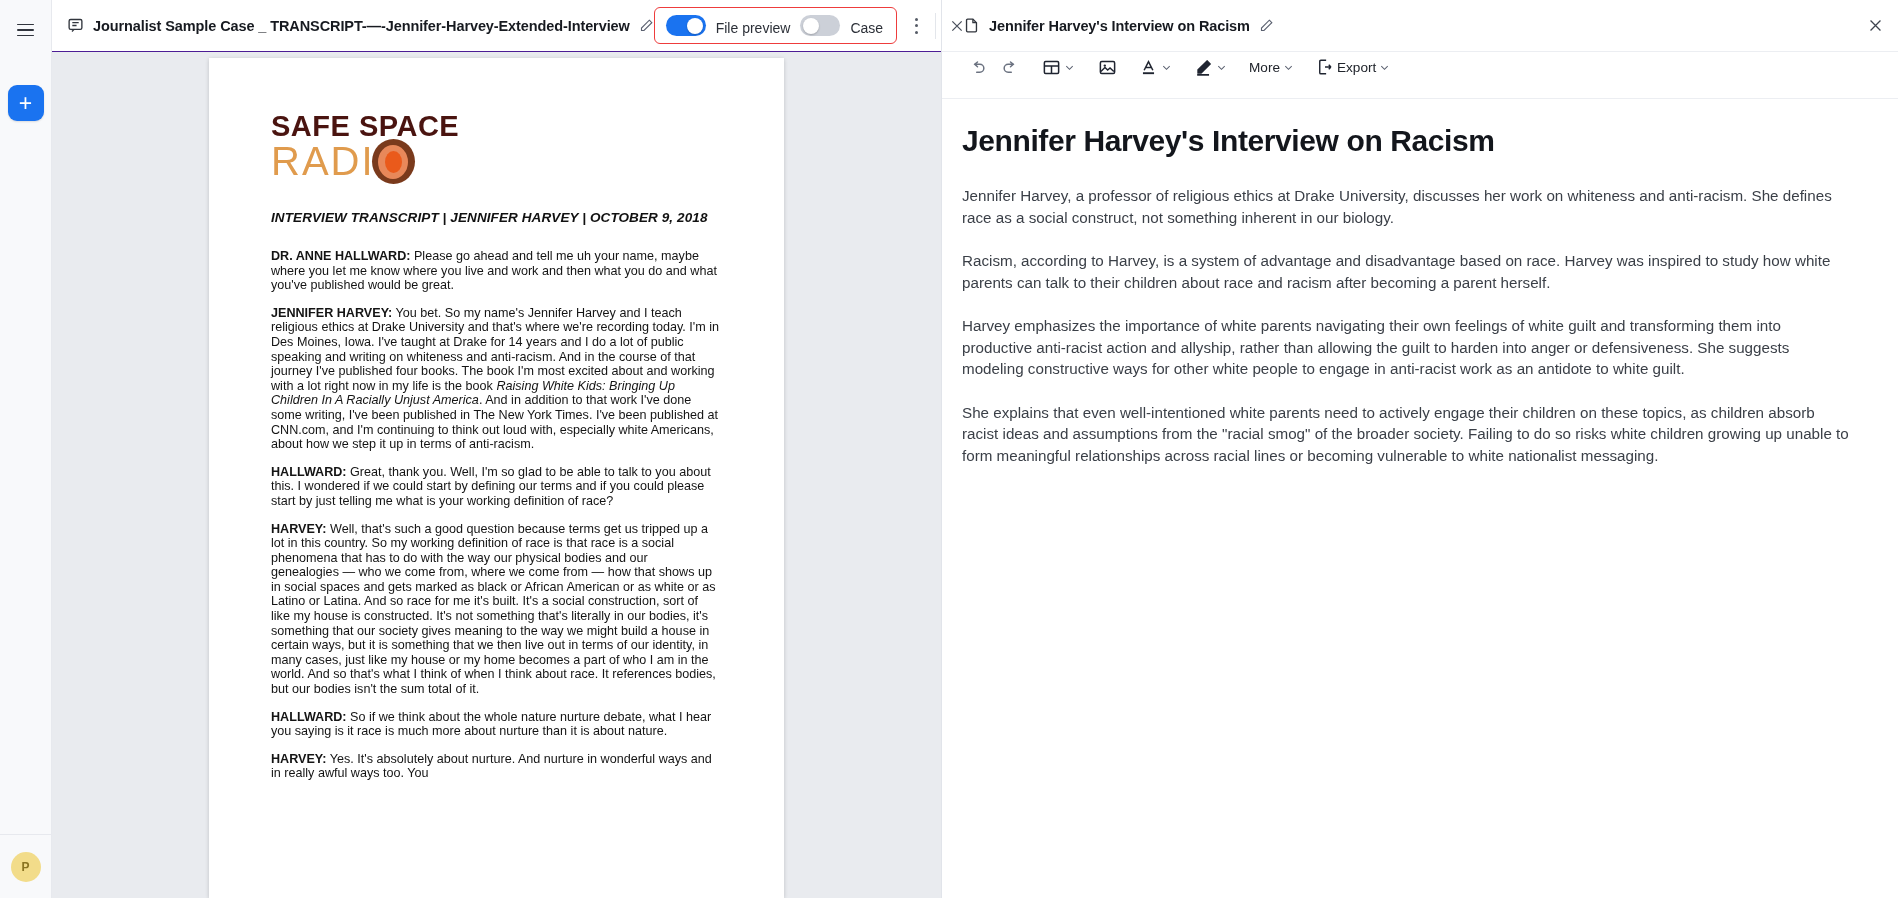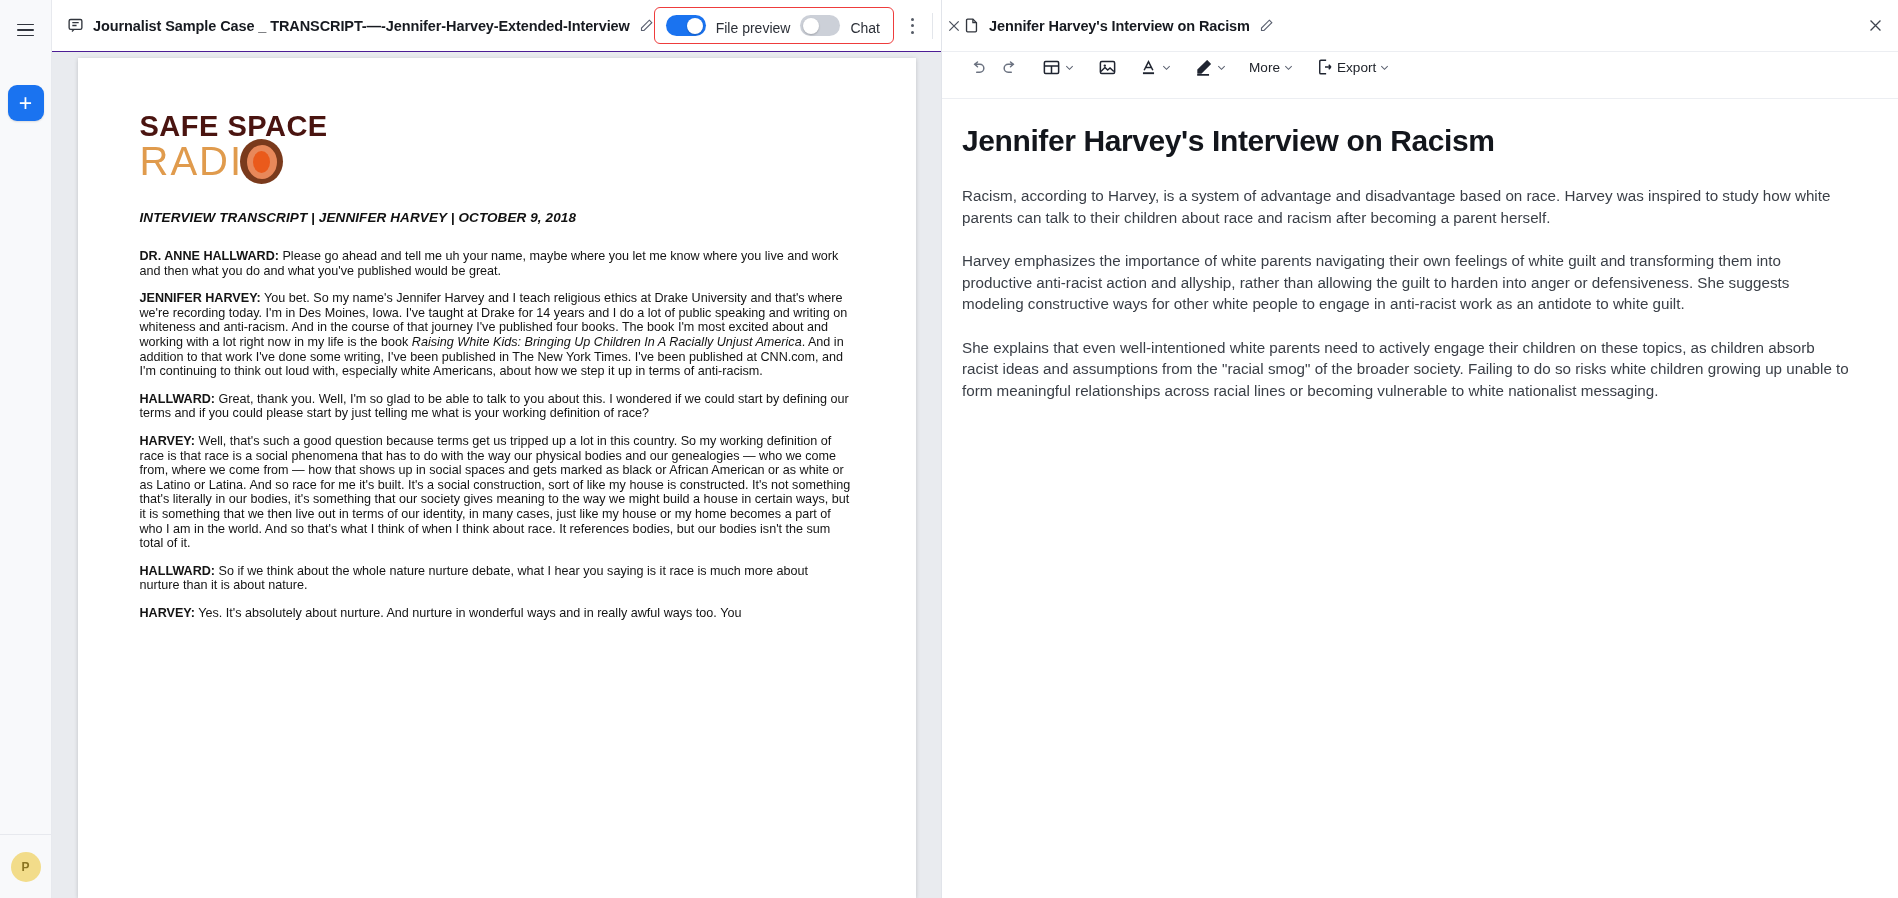"Chat" span.toggle-label { text: Chat -> Case }
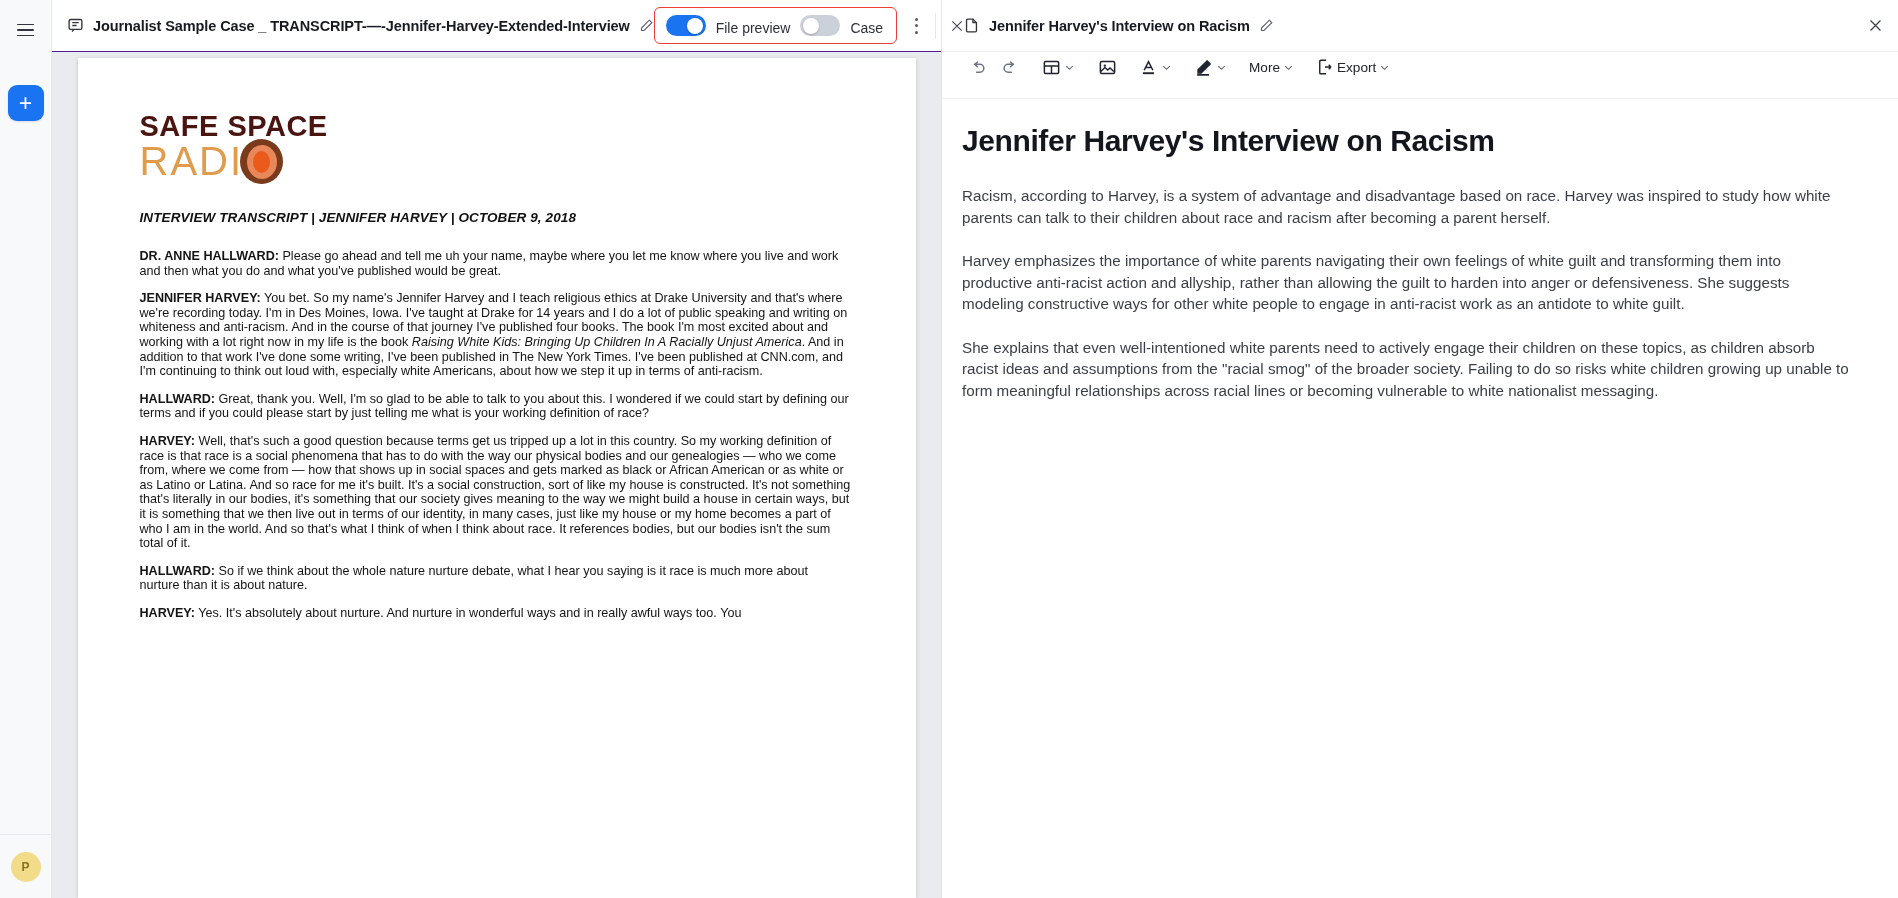"SAFE SPACE" .page-sheet { width: 838px -> 575px }
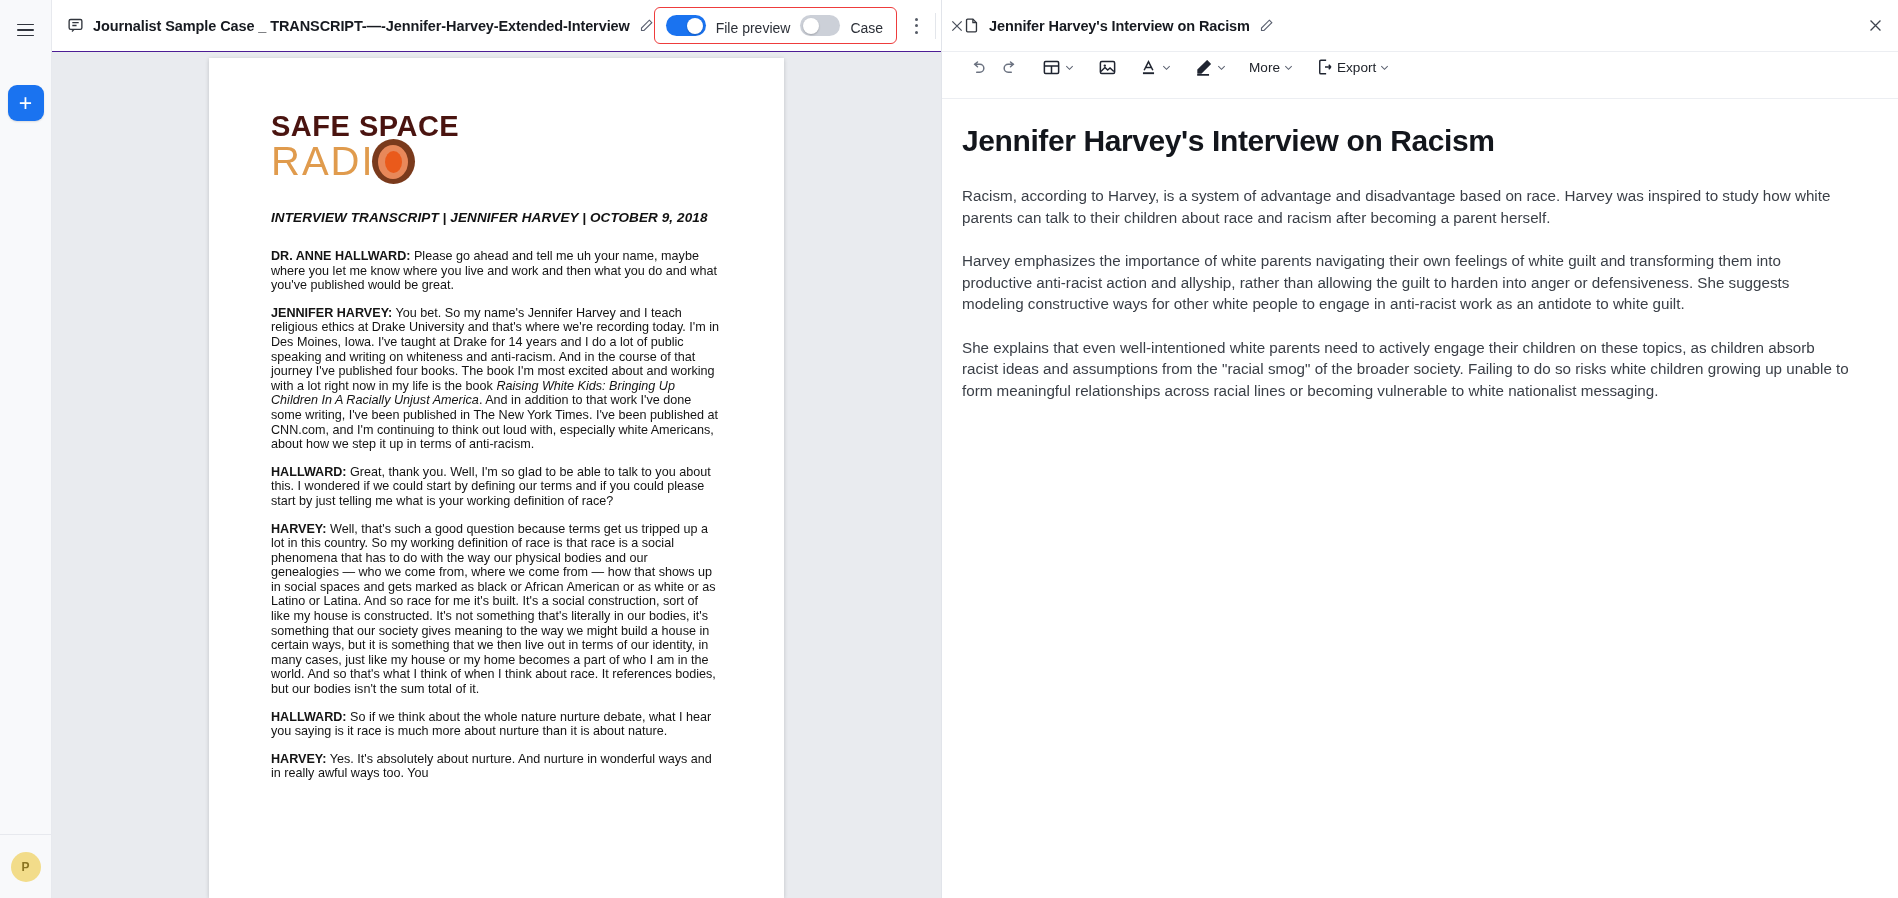"Jennifer Harvey, a professor of" p.doc-p { html: none -> <p>Jennifer Harvey, a professor of religious ethics at Drake University, discusses her work on whiteness and anti-racism. She defines race as a social construct, not something inherent in our biology.</p> }
